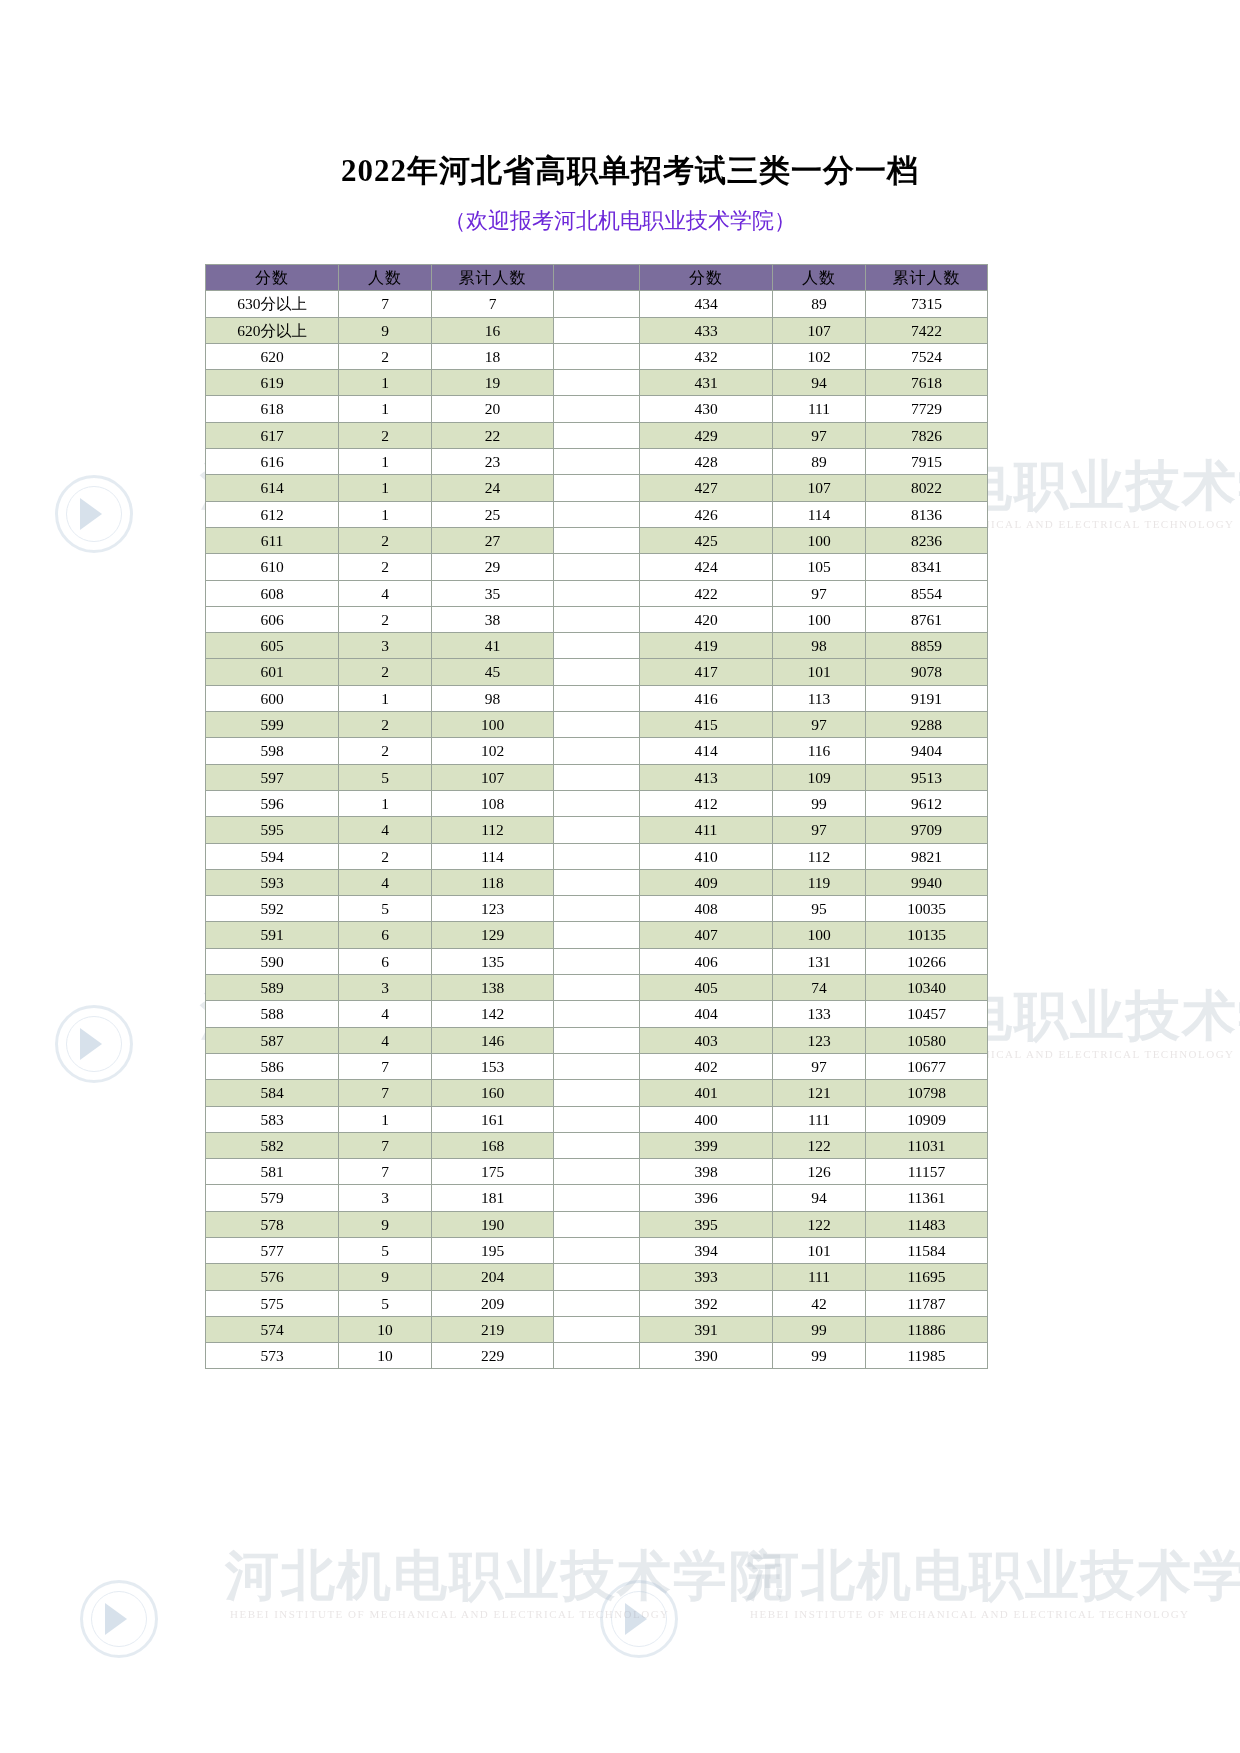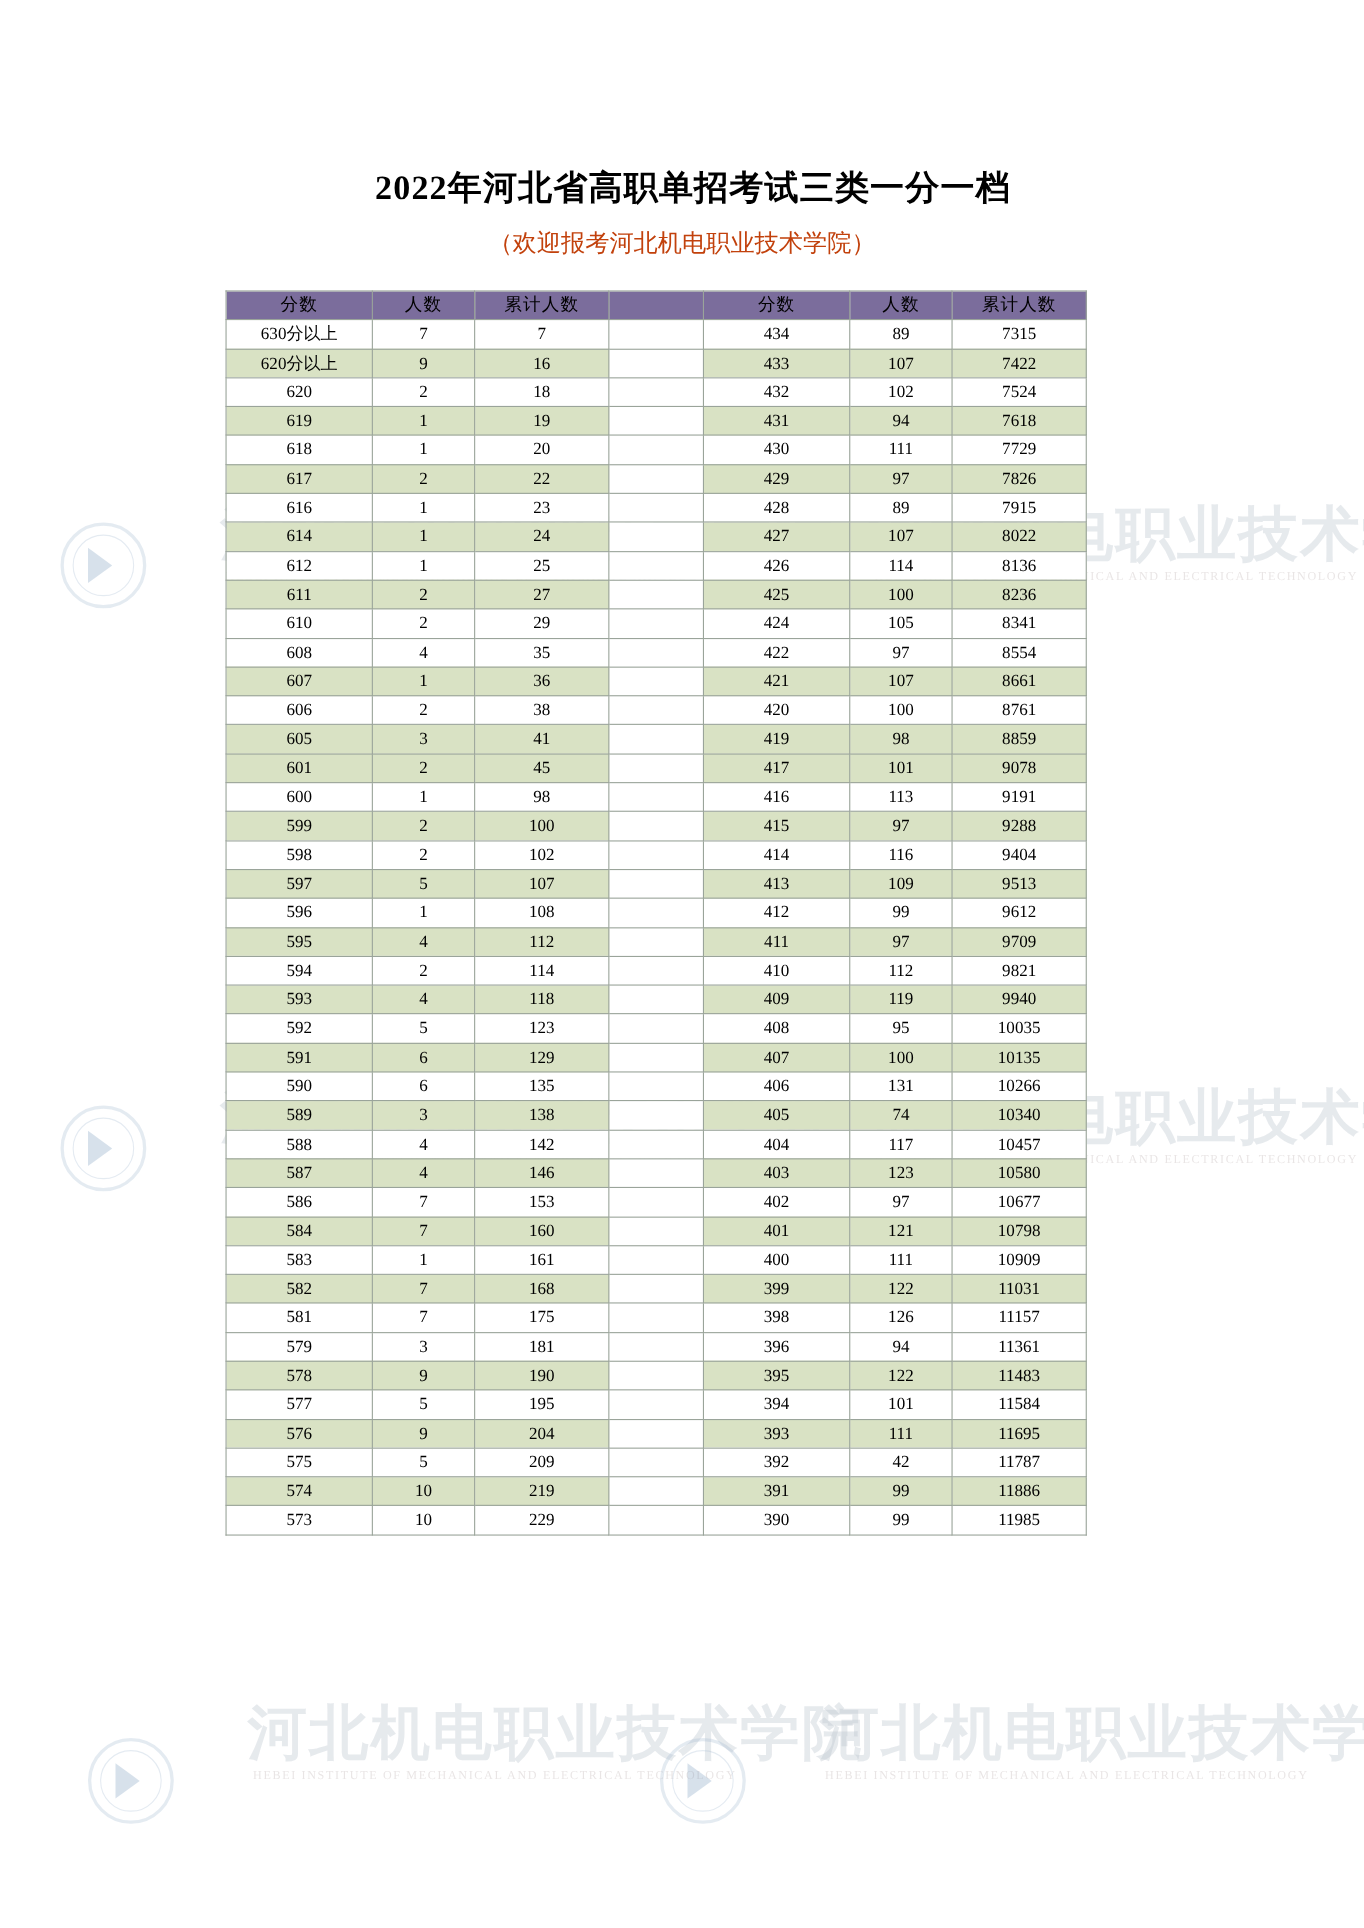"（欢迎报考河北机电职业技术学院）" .doc-subtitle { color: #c2410c -> #6d28d9 }
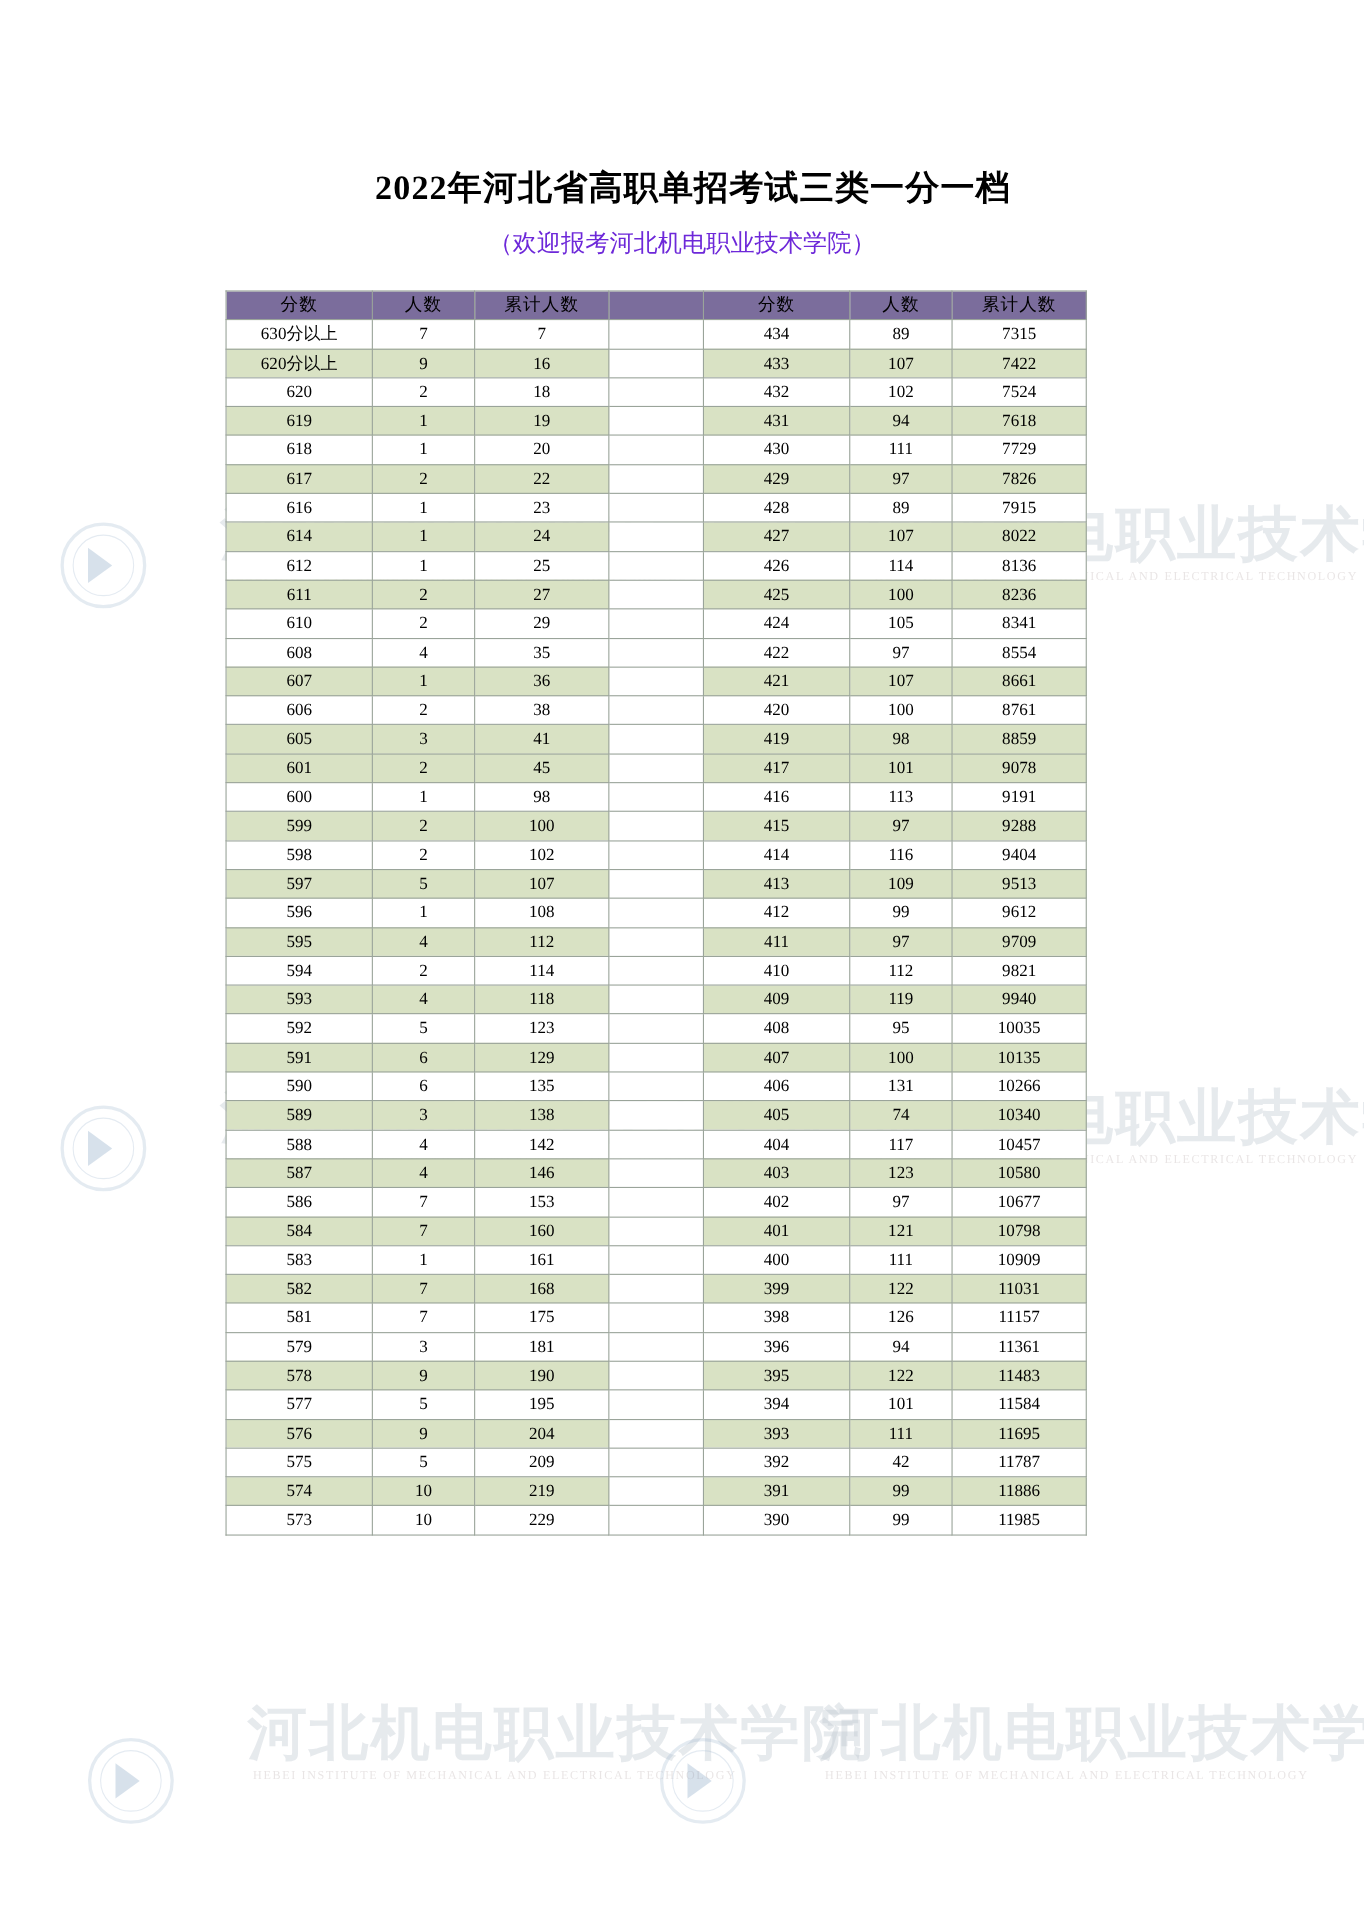"607" tr.even { html: <tr> <td>607</td> <td>1</td> <td>36</td> <td></td> <td>421</td> <td>107</td> <td>8661</td> </tr> -> none }
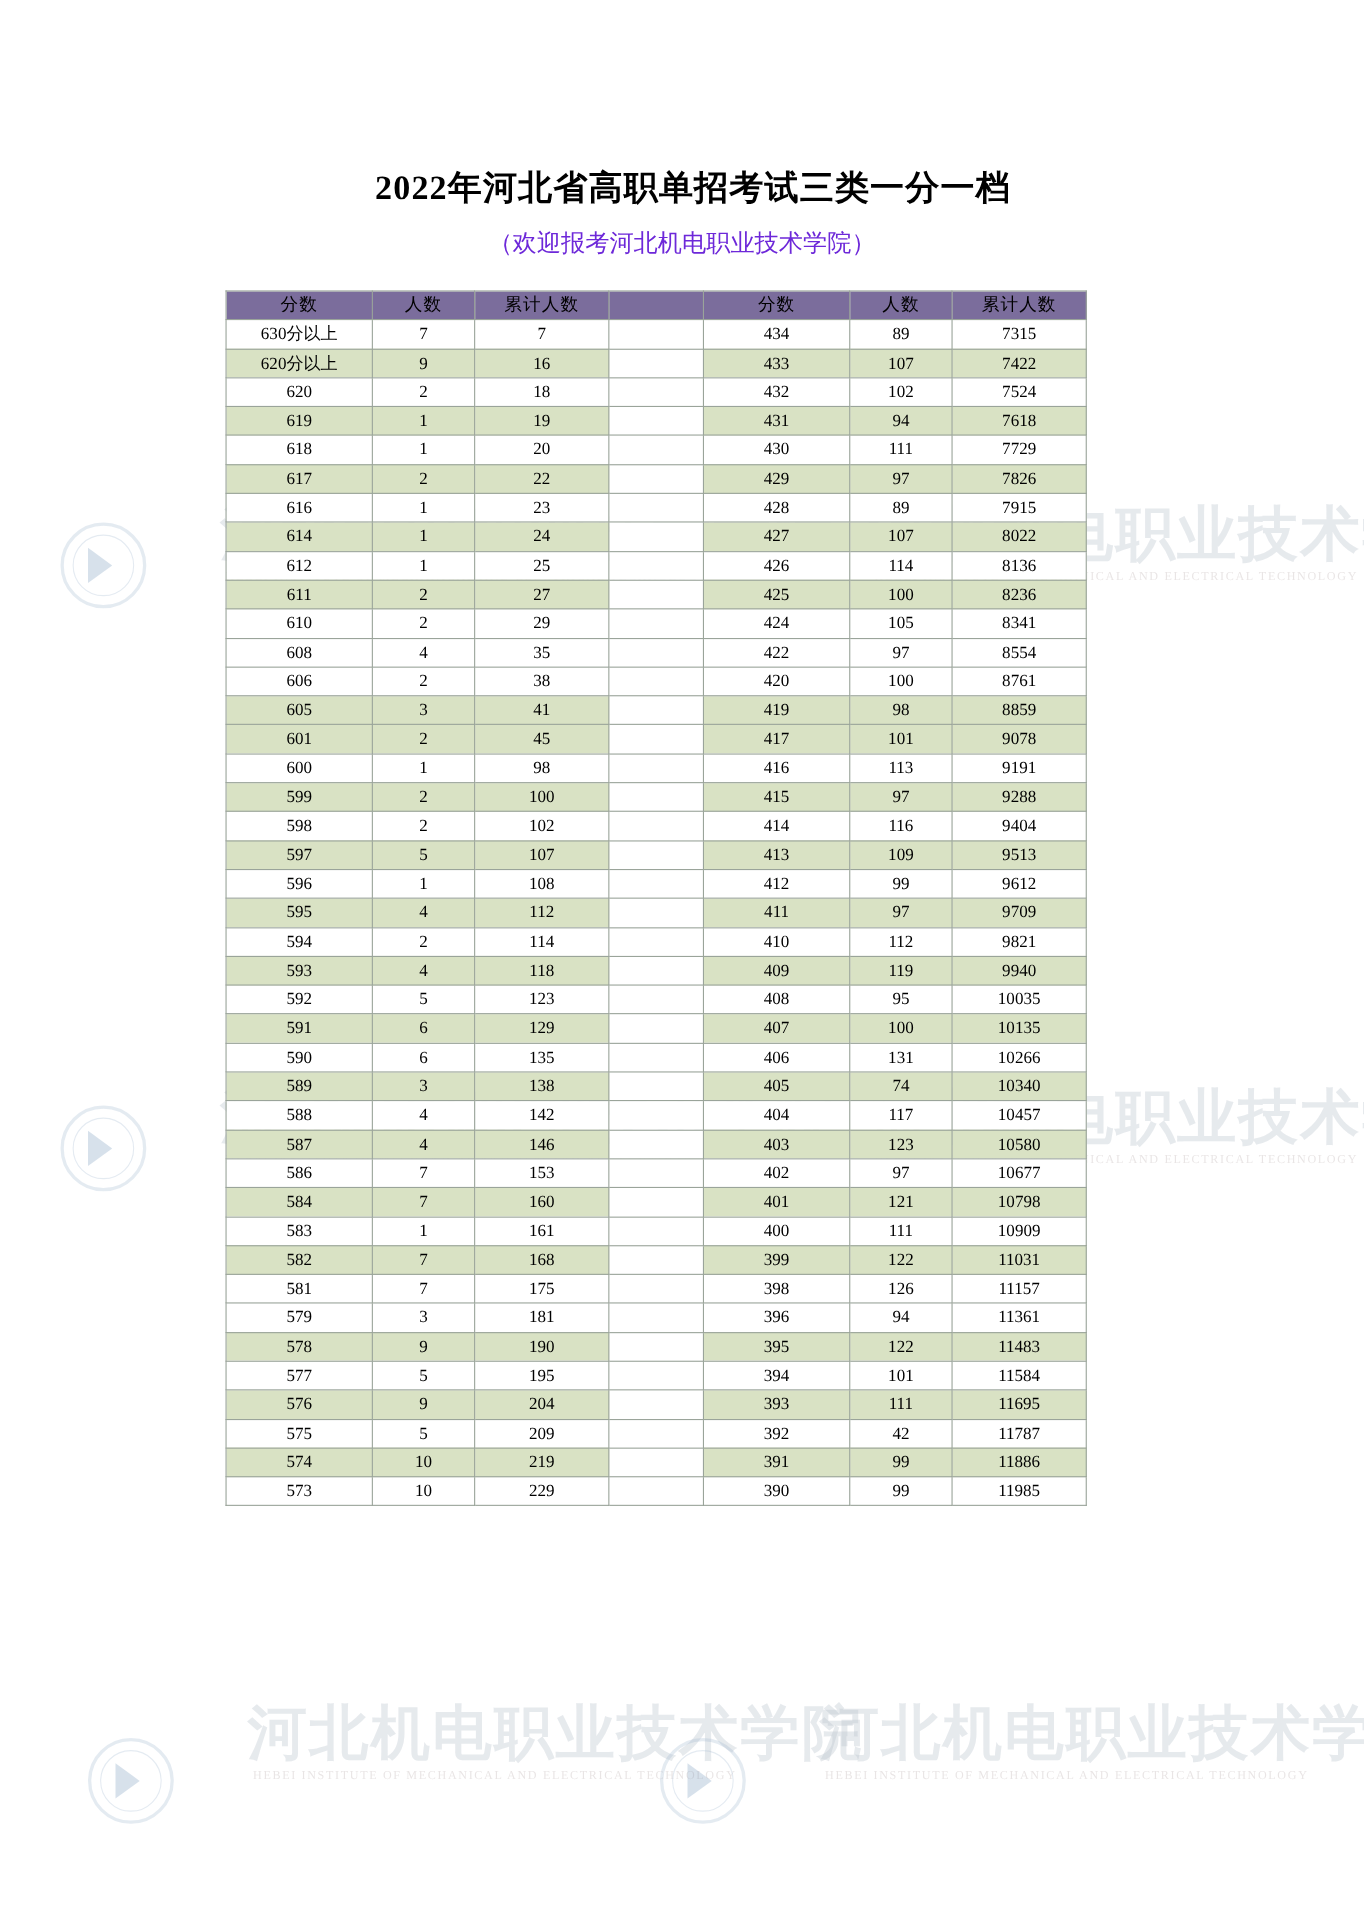"117" td { text: 117 -> 133 }
